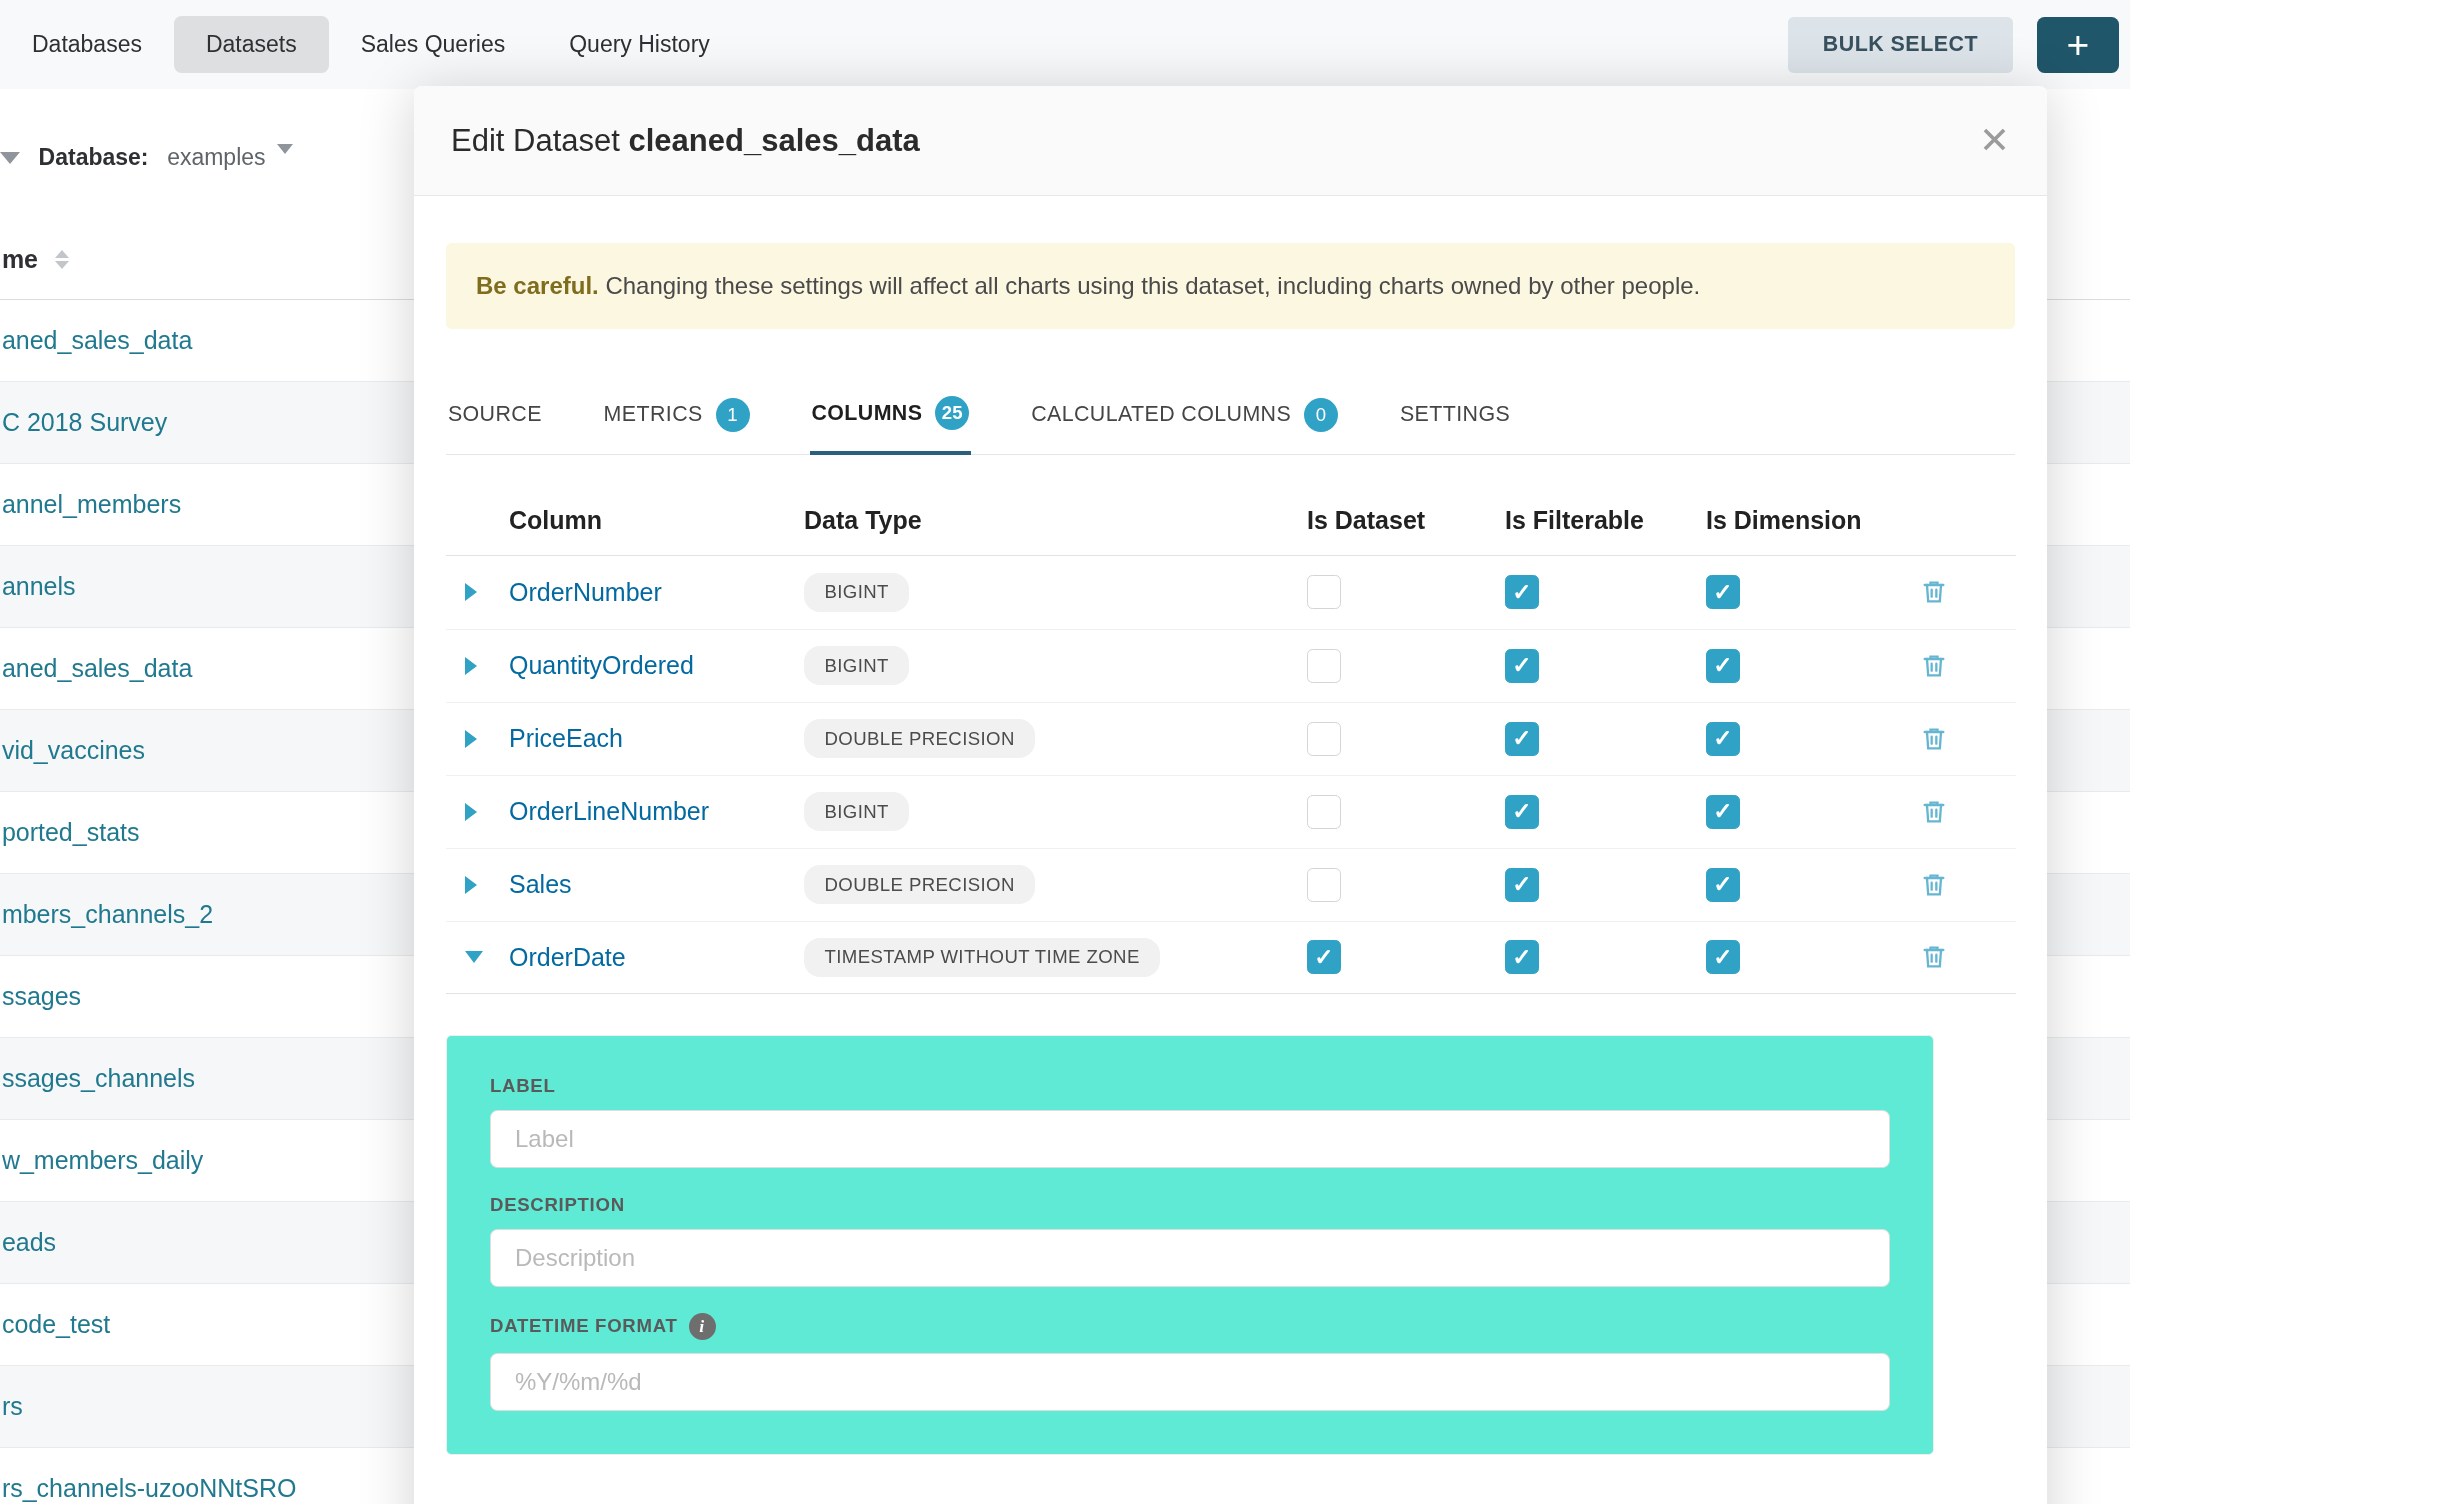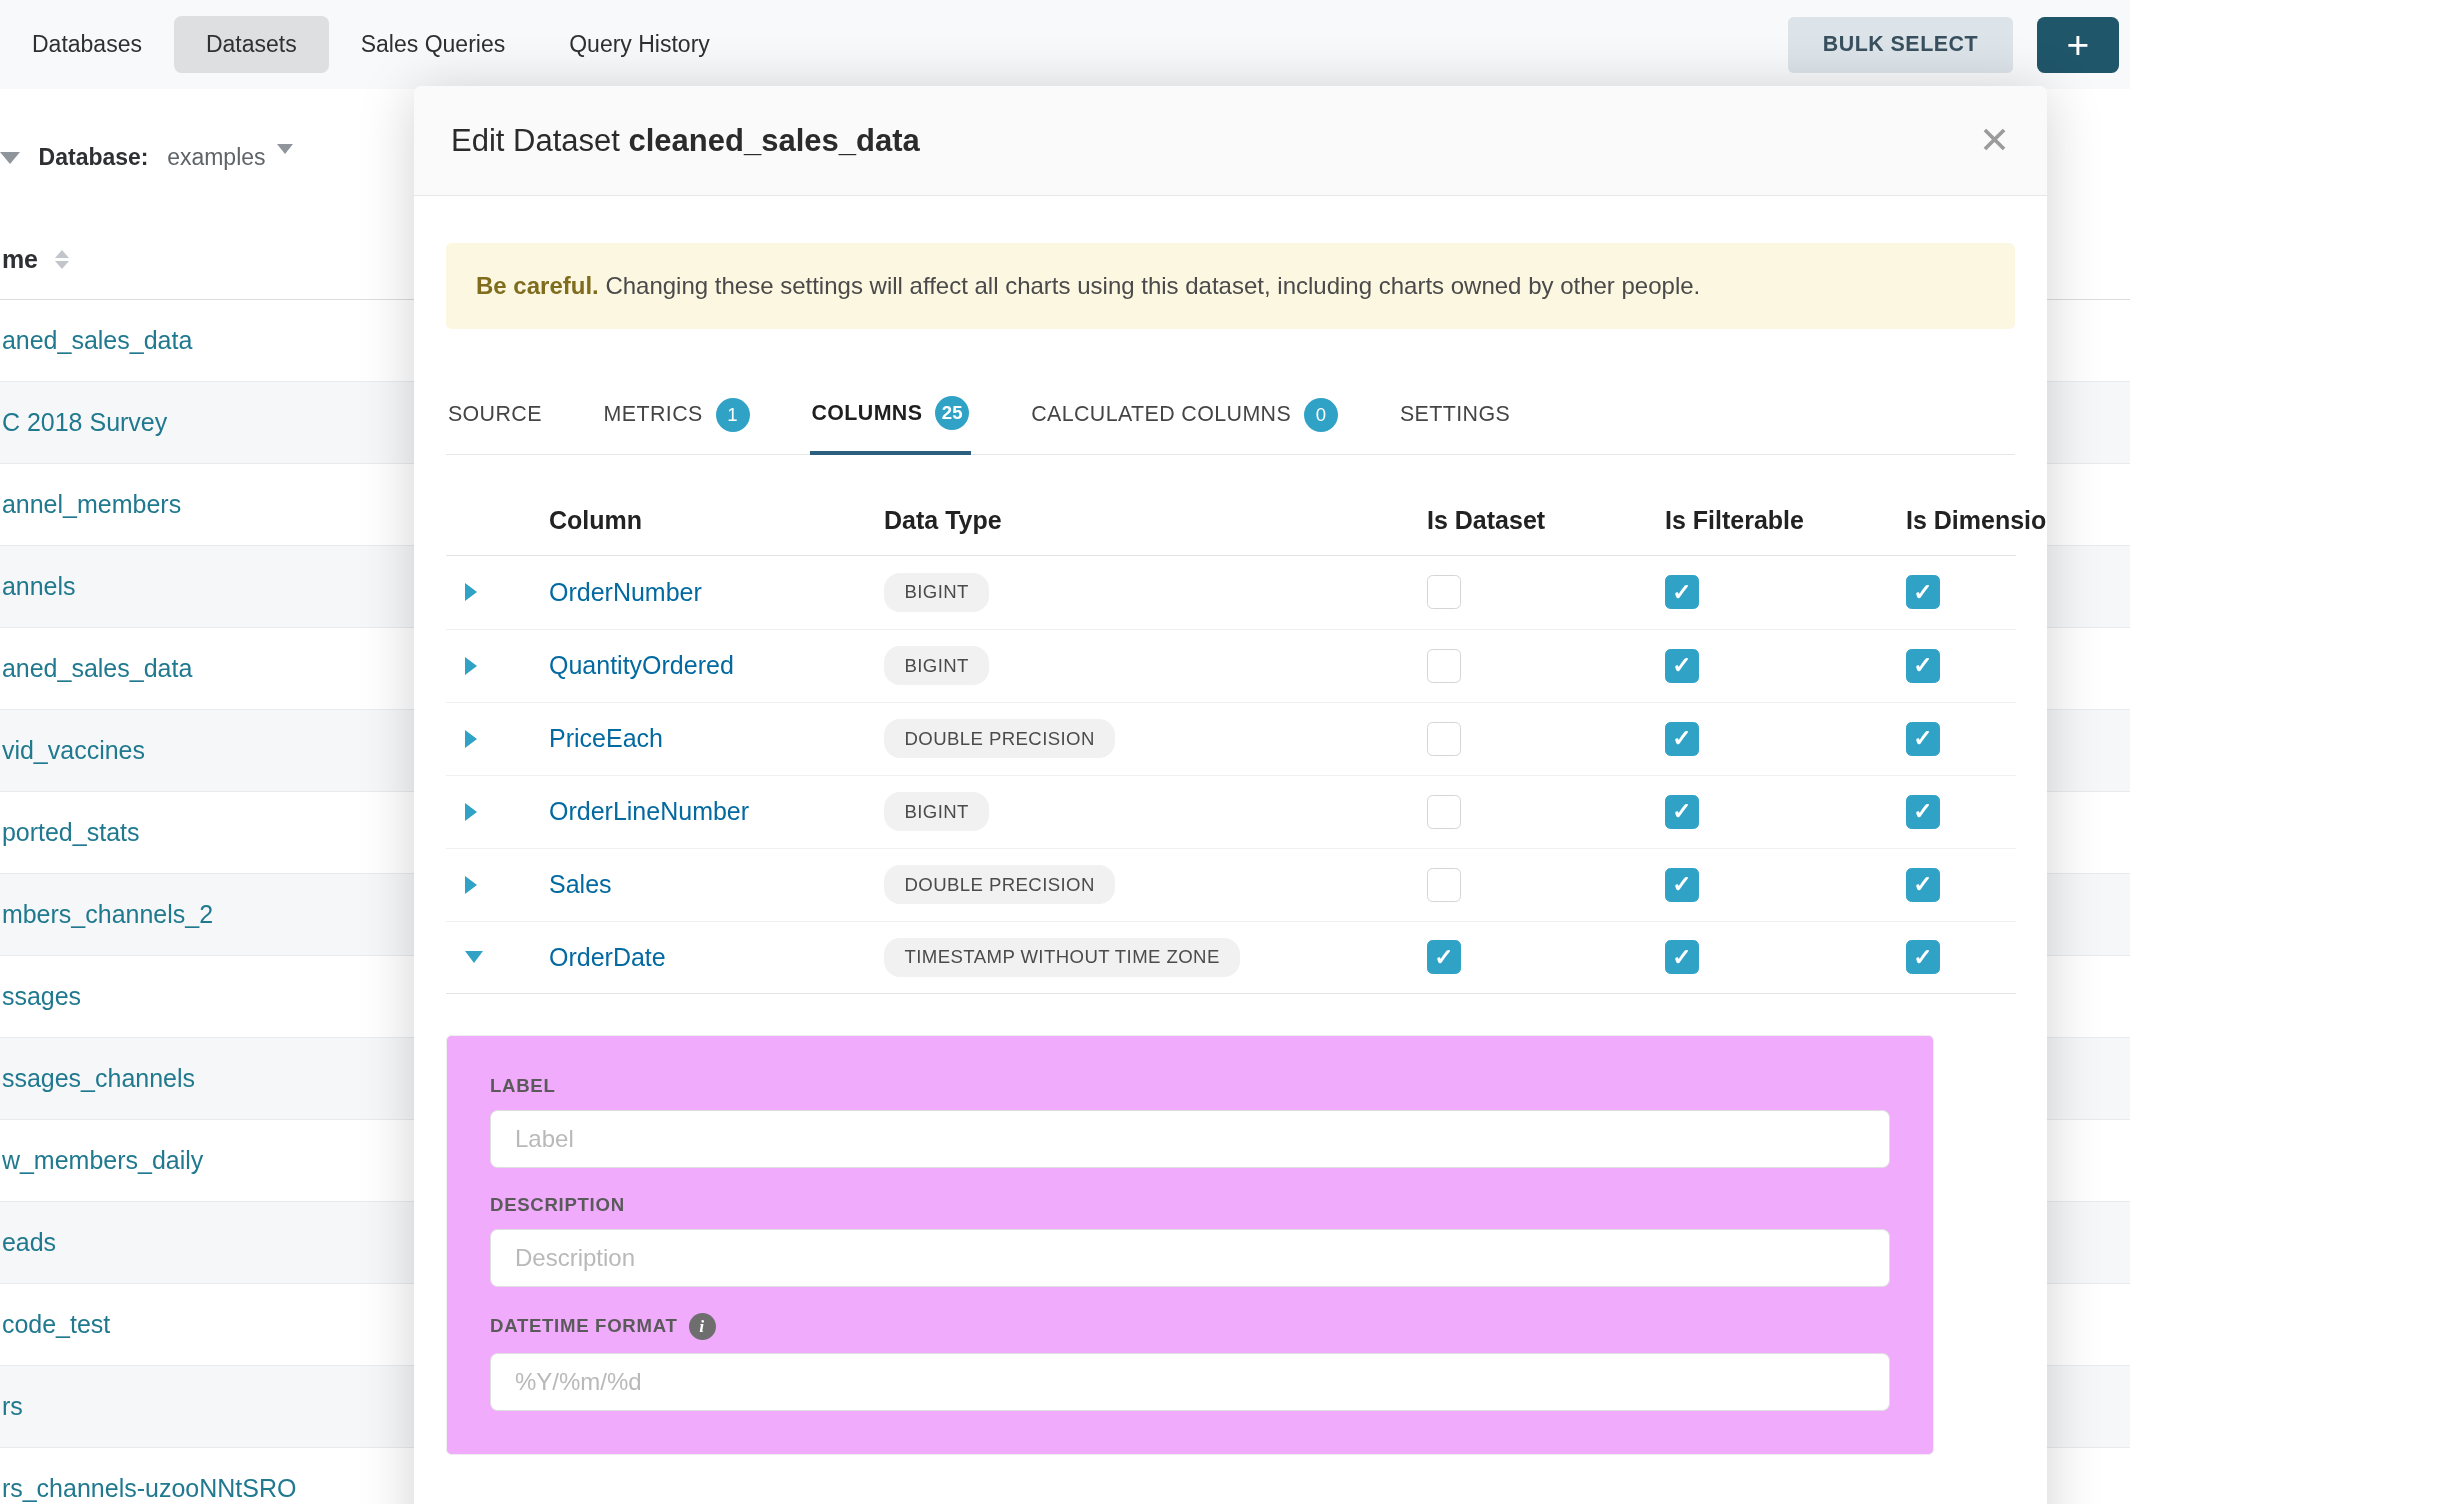"Column" .mhead, .mrow { gap: 40px -> none }
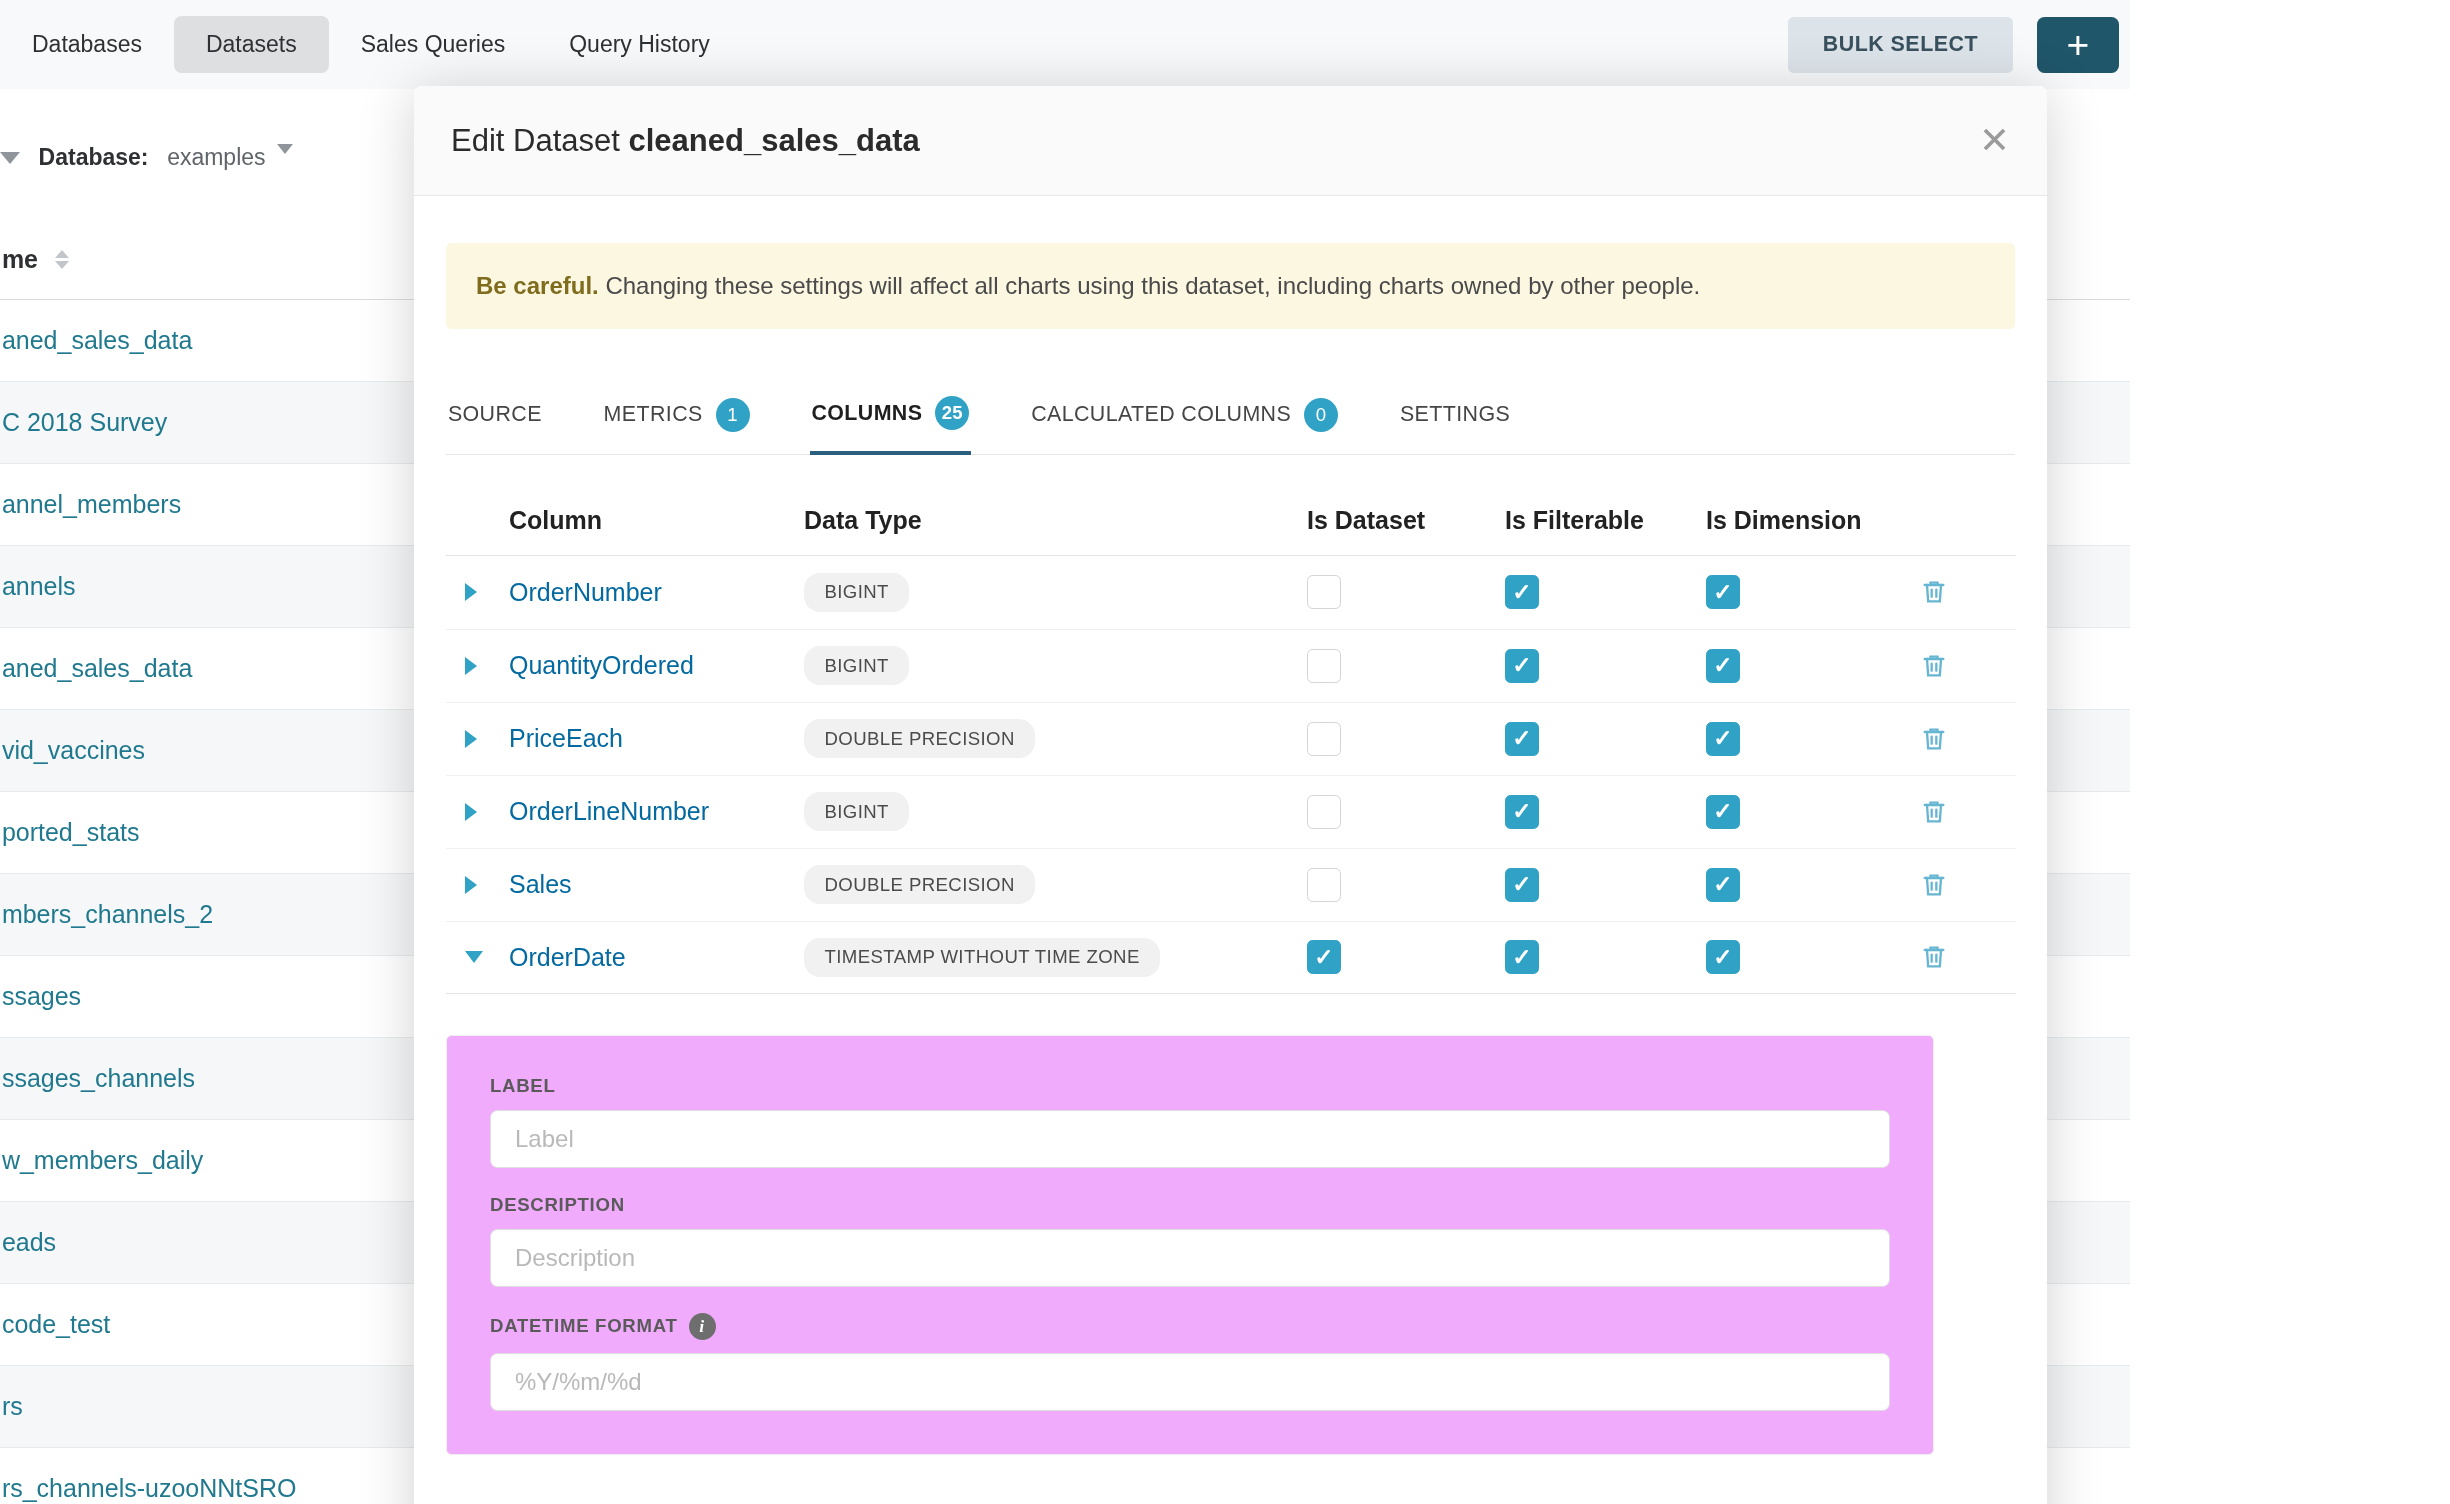"LABEL" .panel { background: #f0abfc -> #5eead4 }
